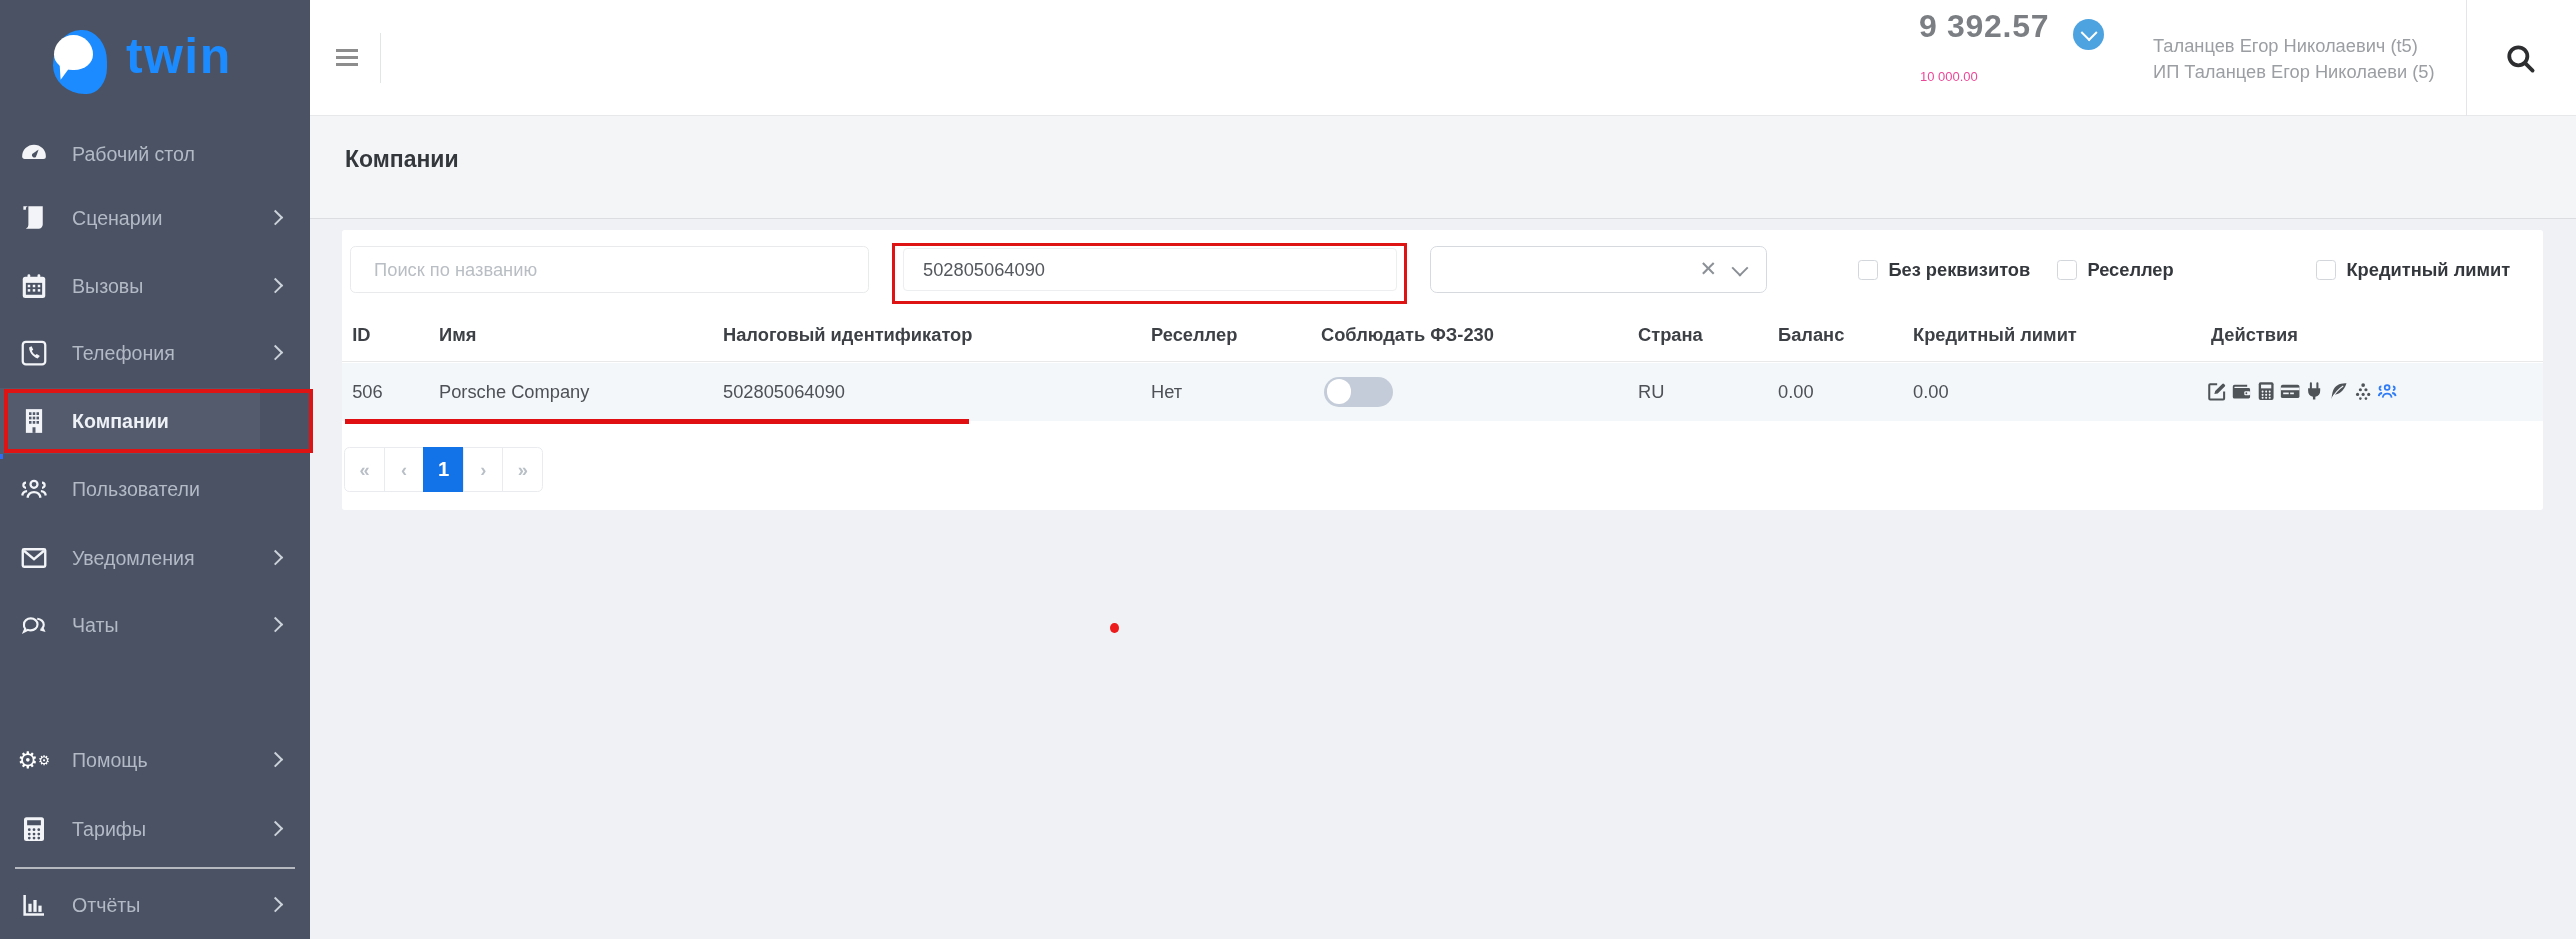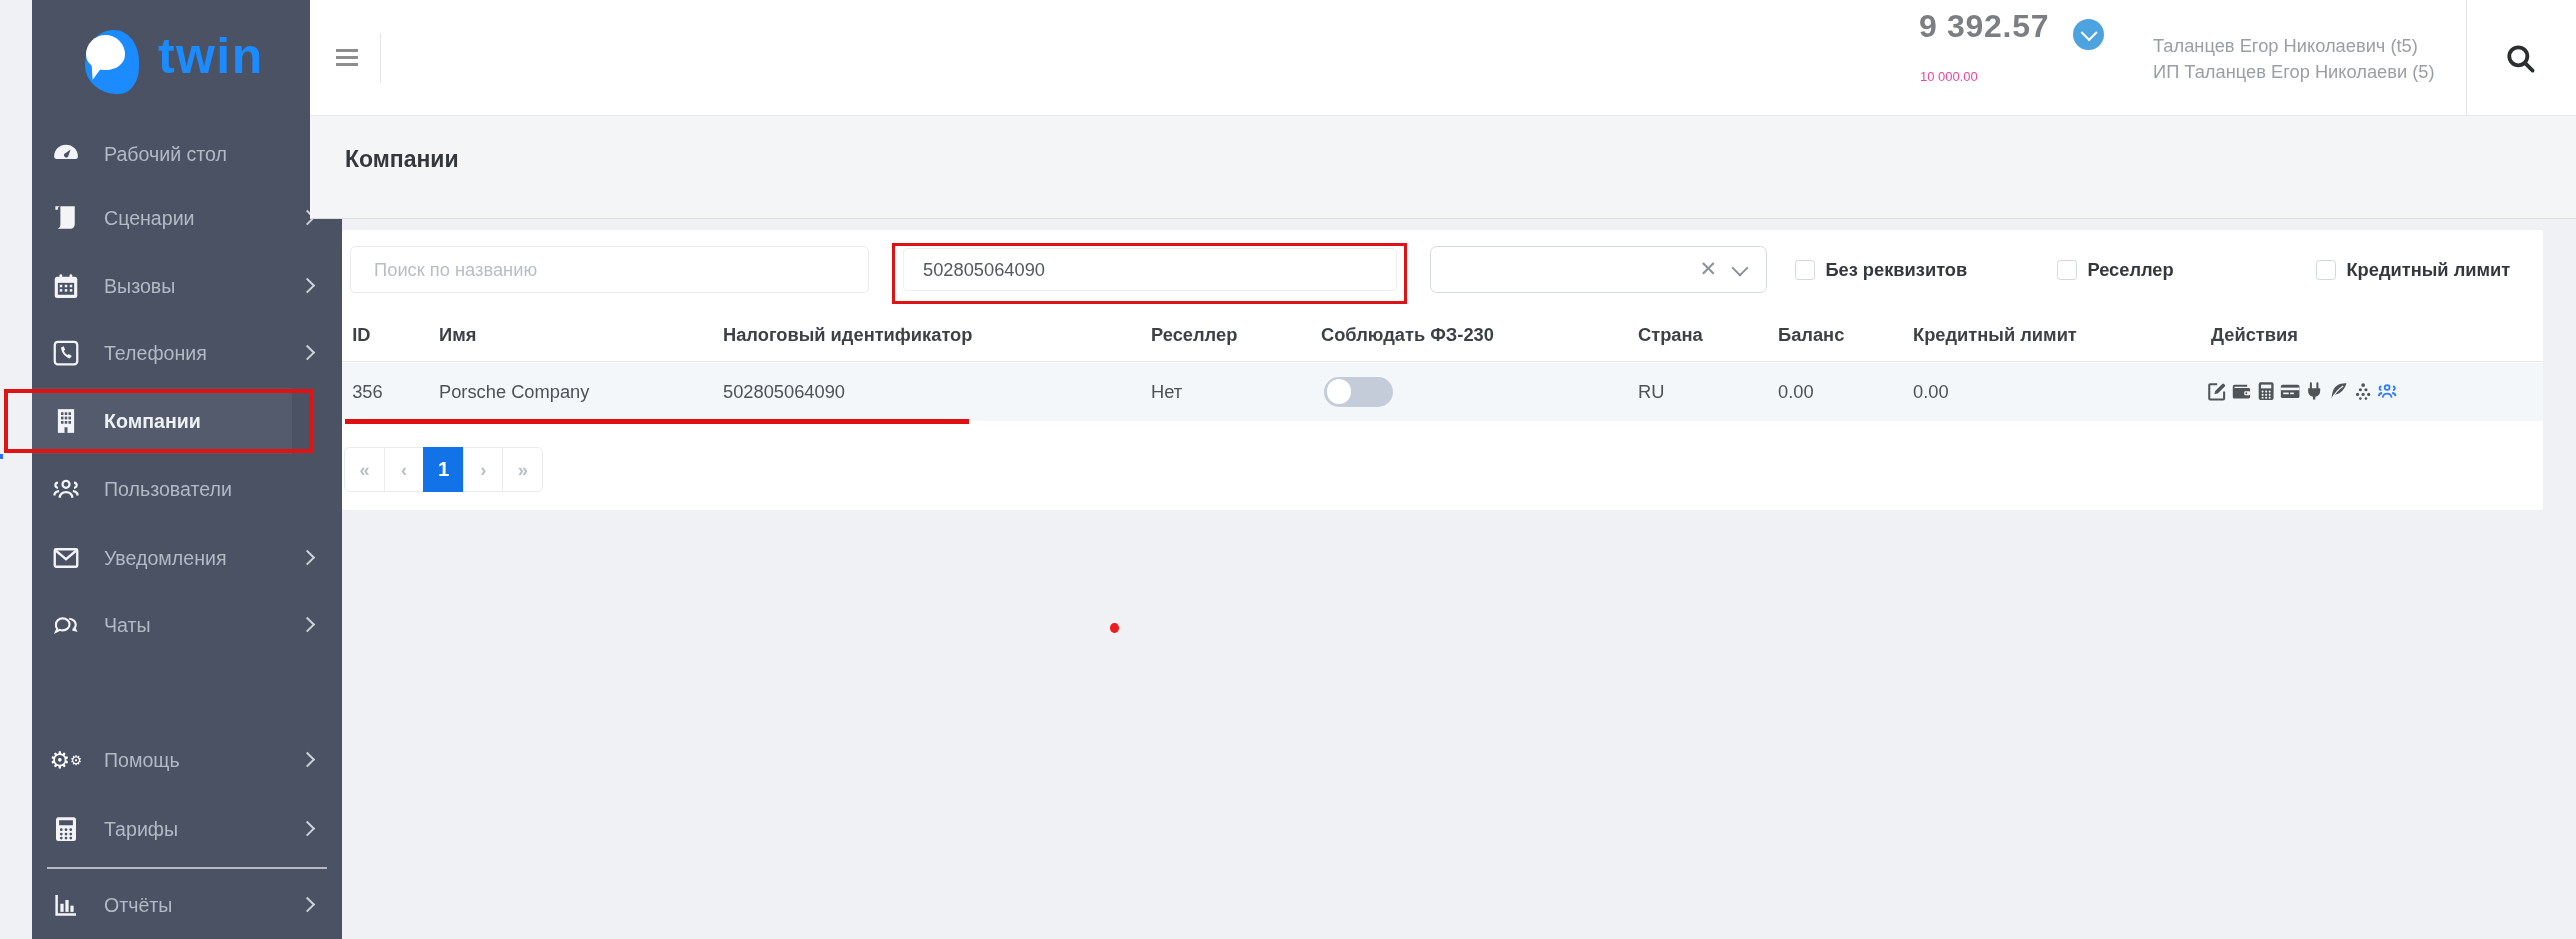"twin" .sidebar { margin-left: 32px -> none }
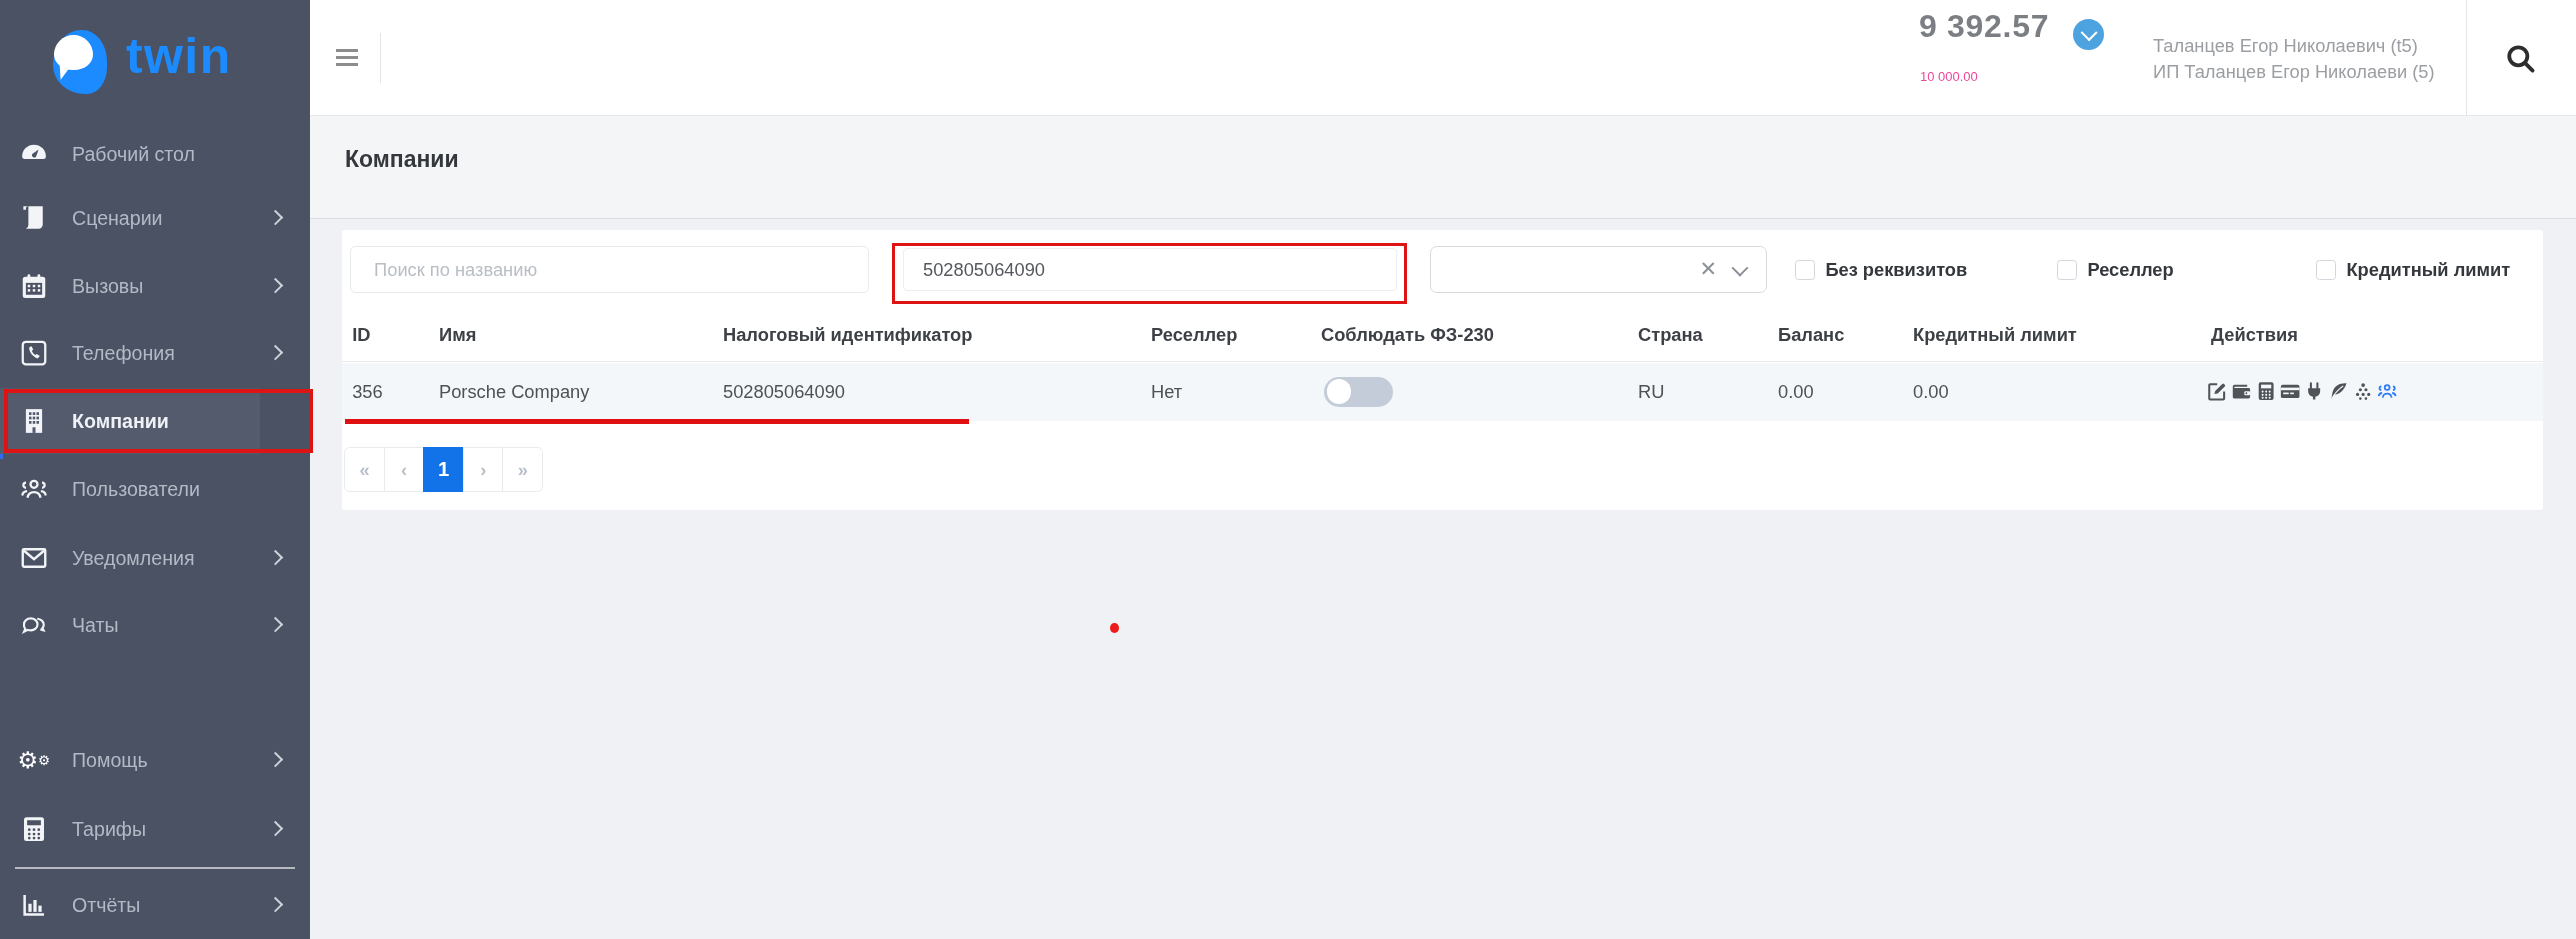"Без реквизитов" div.chk { left: 1453px -> 1516px }
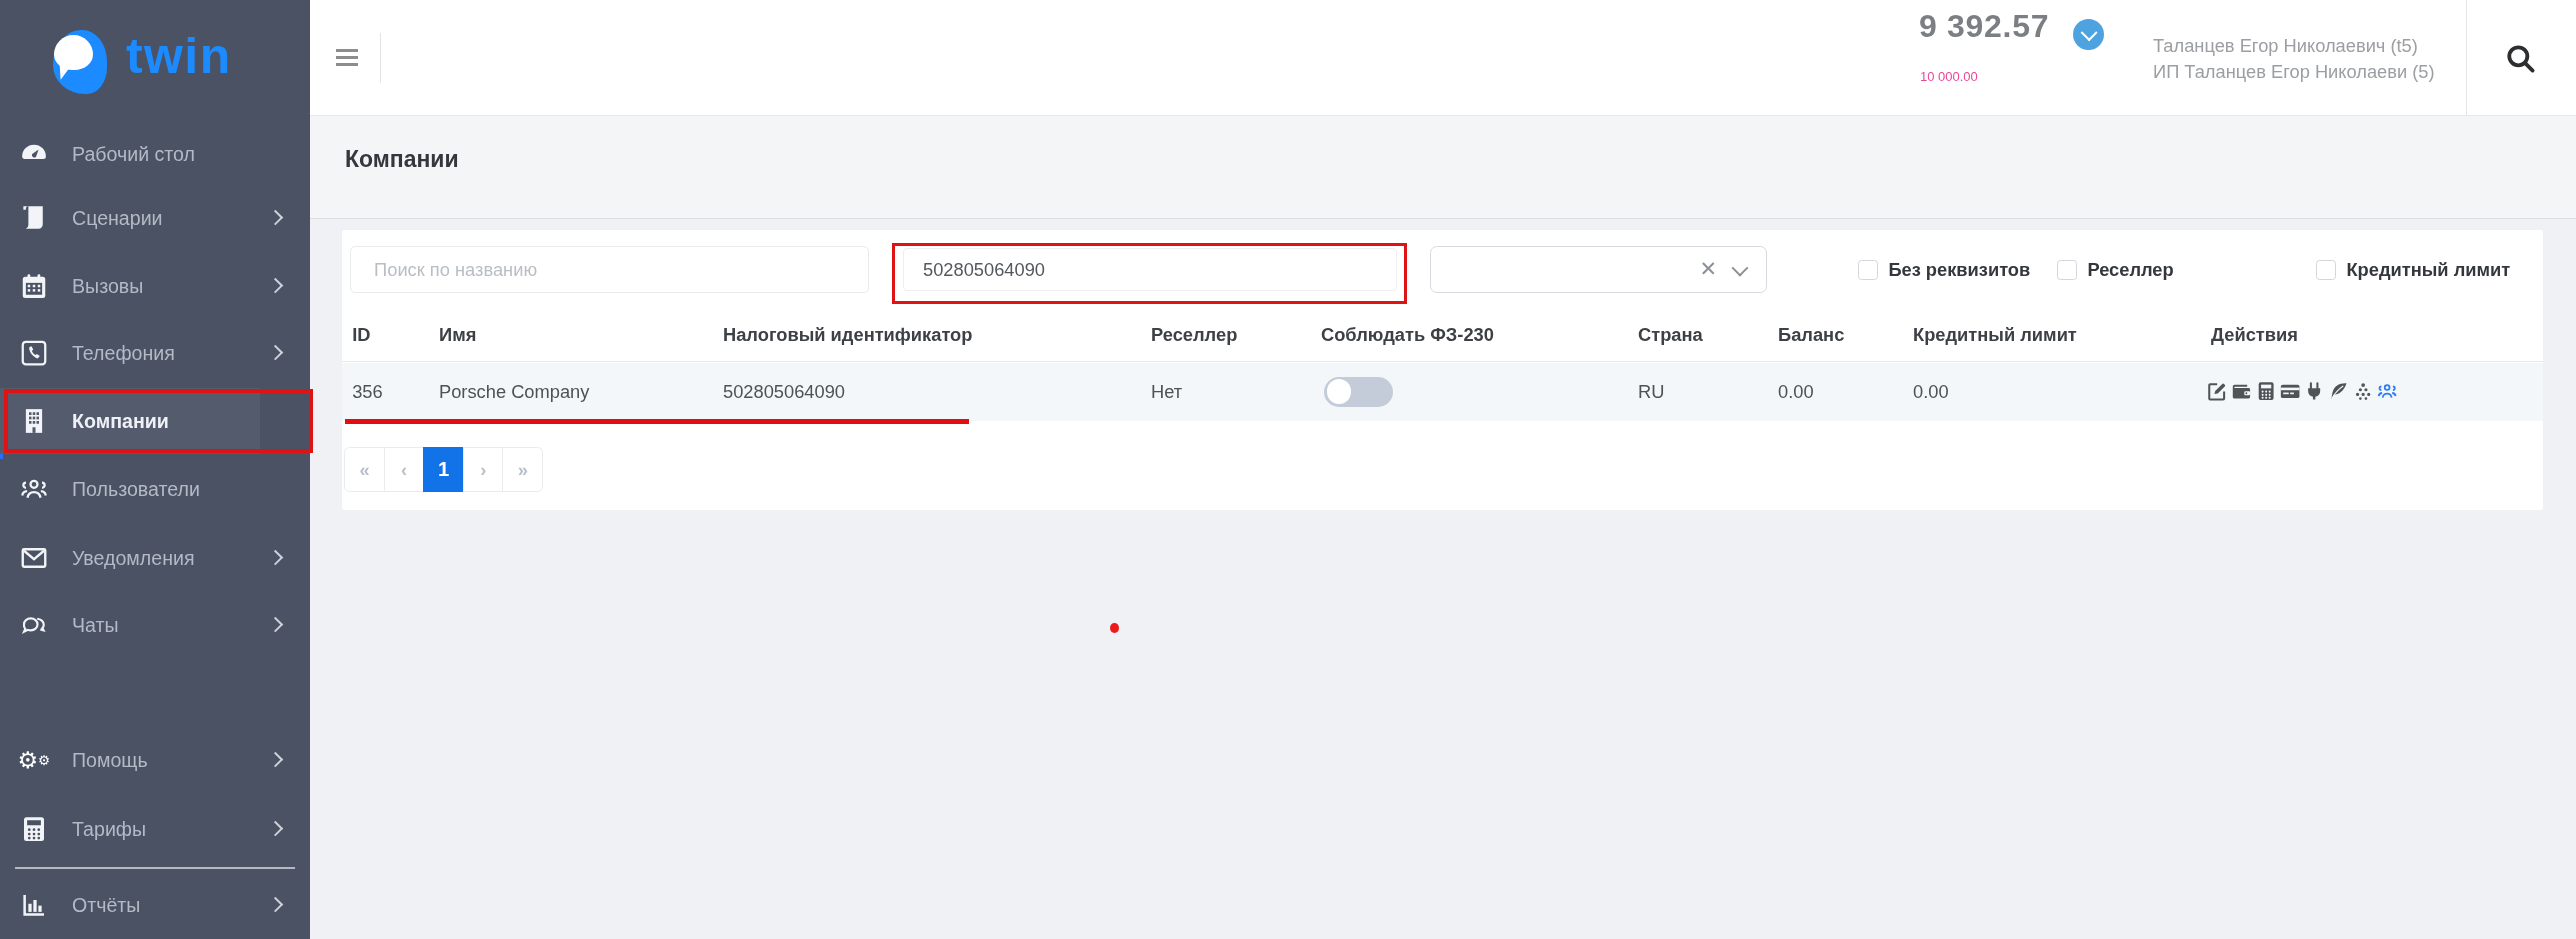"356" span.cell { text: 356 -> 506 }
